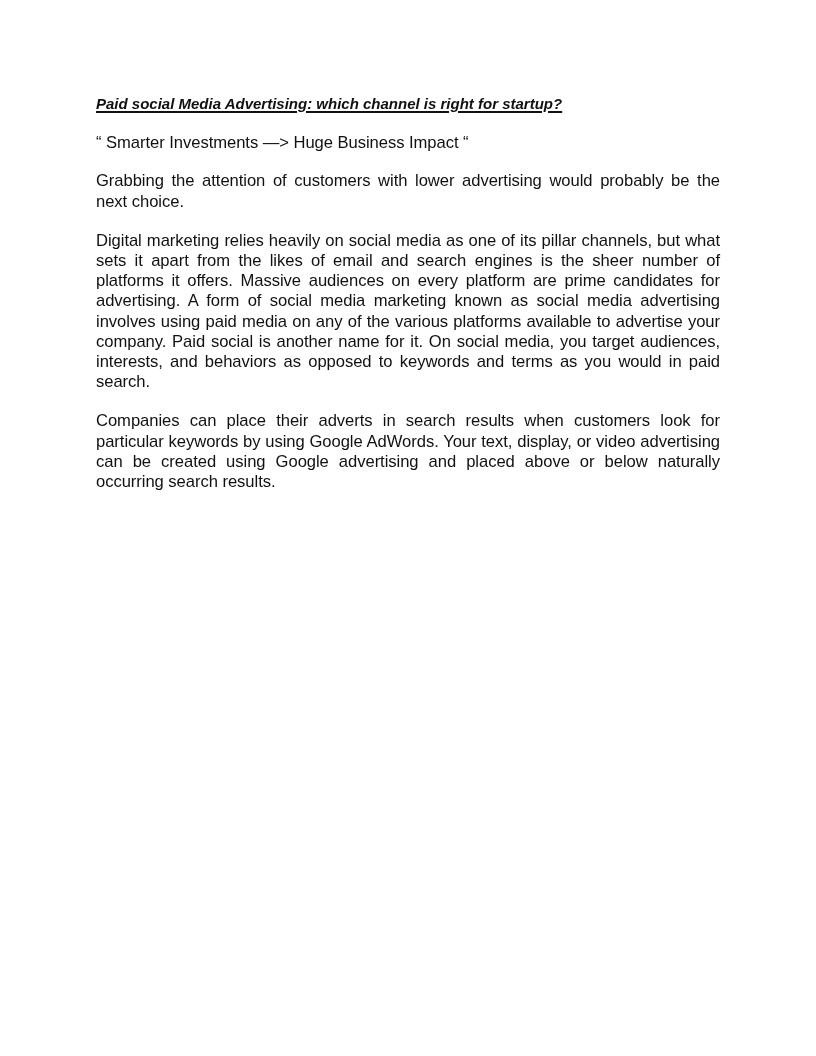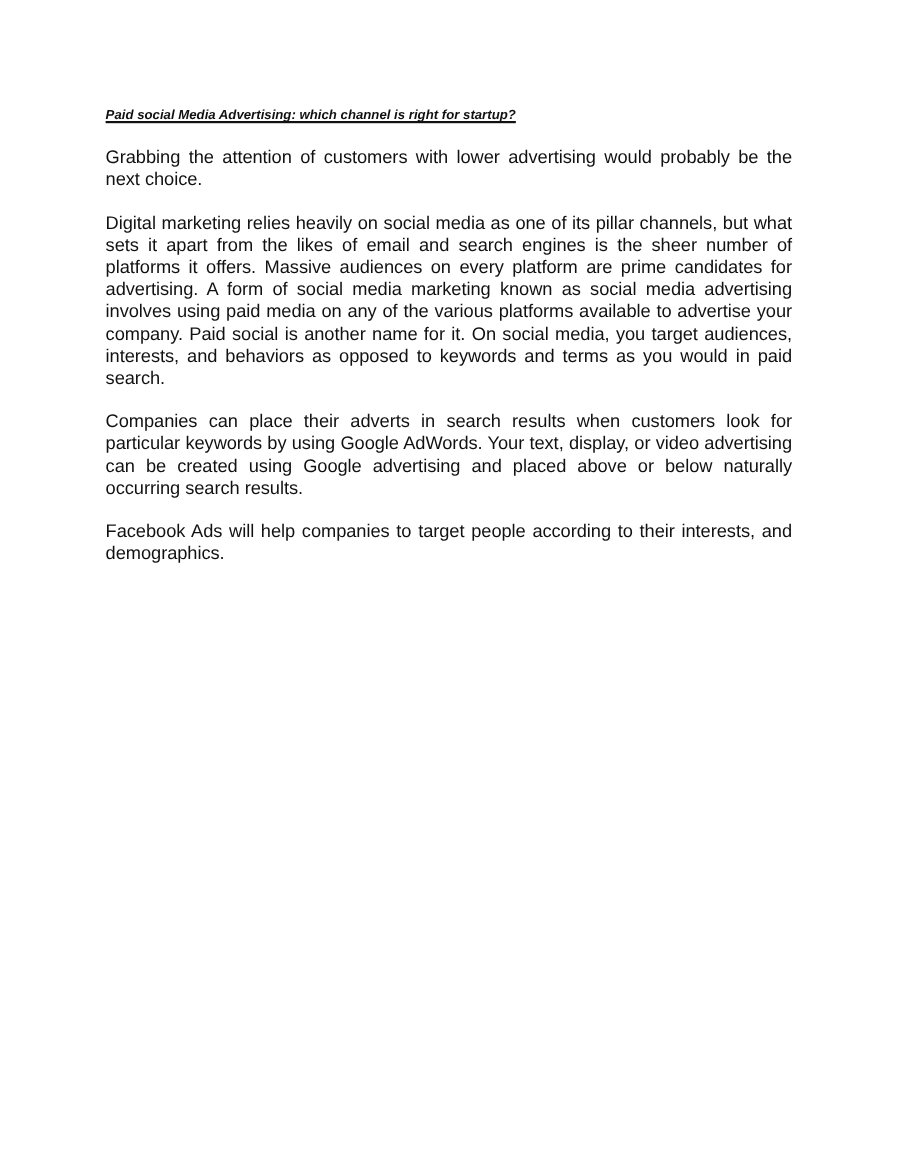"Paid social Media Advertising: which" .h { font-size: 12px -> 15px }
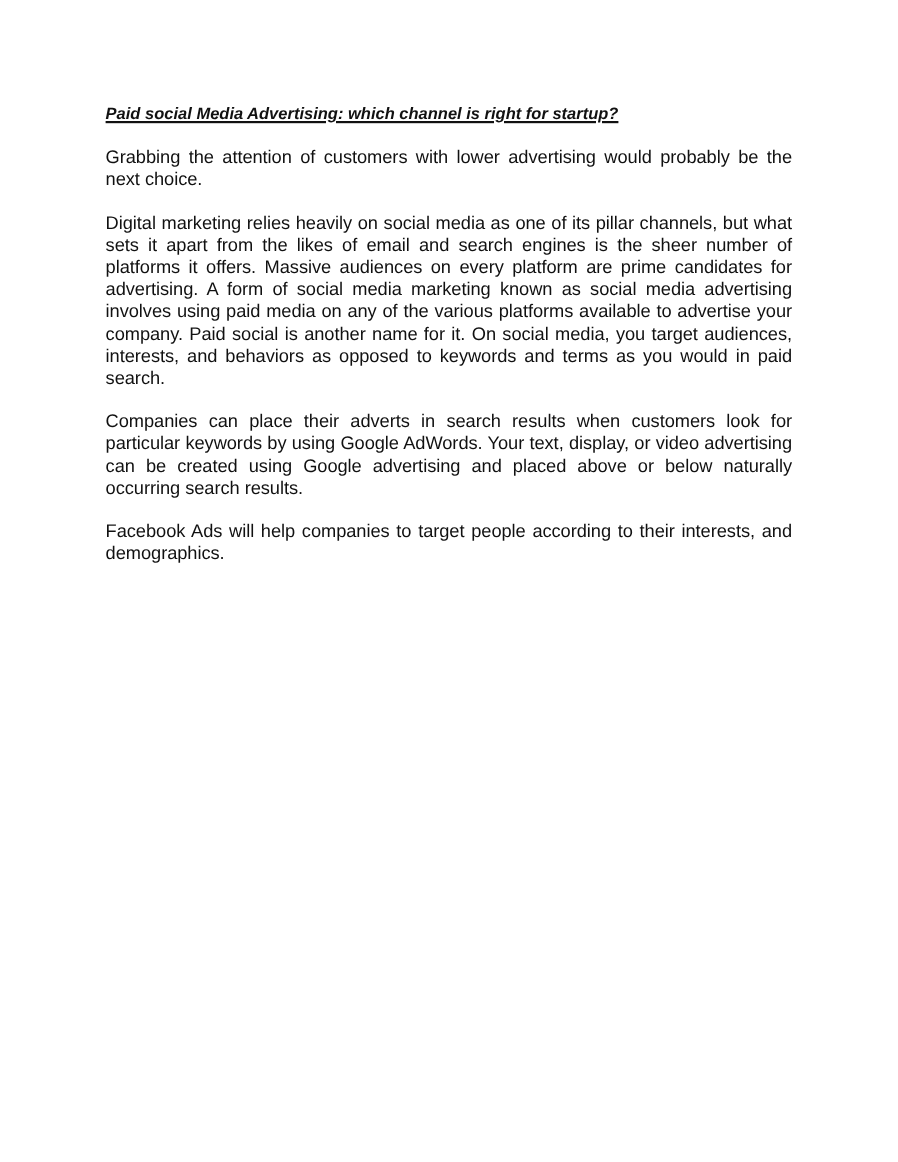"“ Smarter Investments —> Huge" p.p { html: none -> <p>“ Smarter Investments —&gt; Huge Business Impact “</p> }
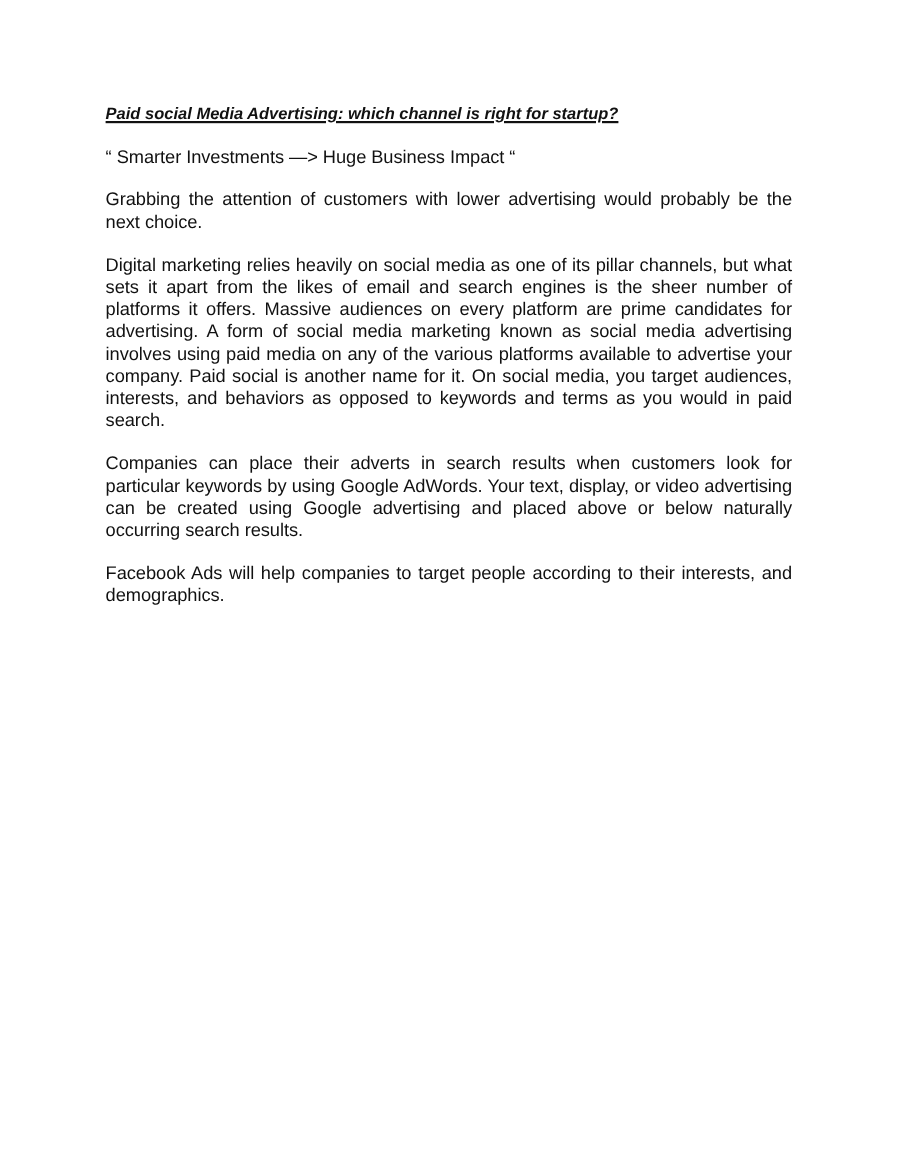"Facebook Ads will help companies" p.p { html: <p>Facebook Ads will help companies to target people according to their interests, and demographics.</p> -> none }
